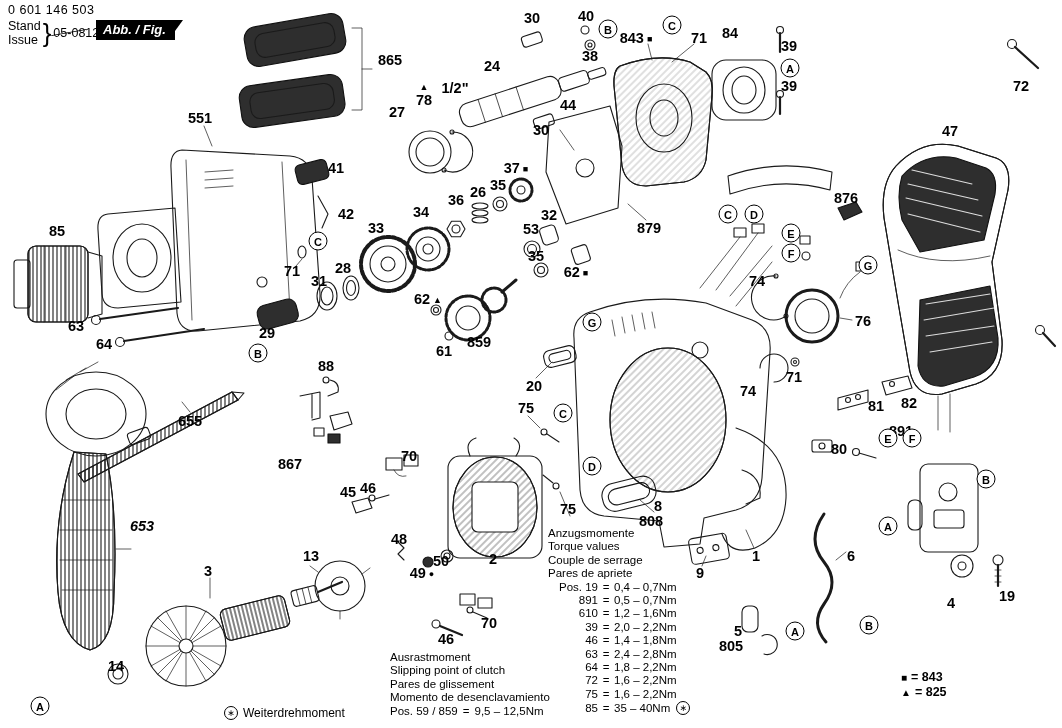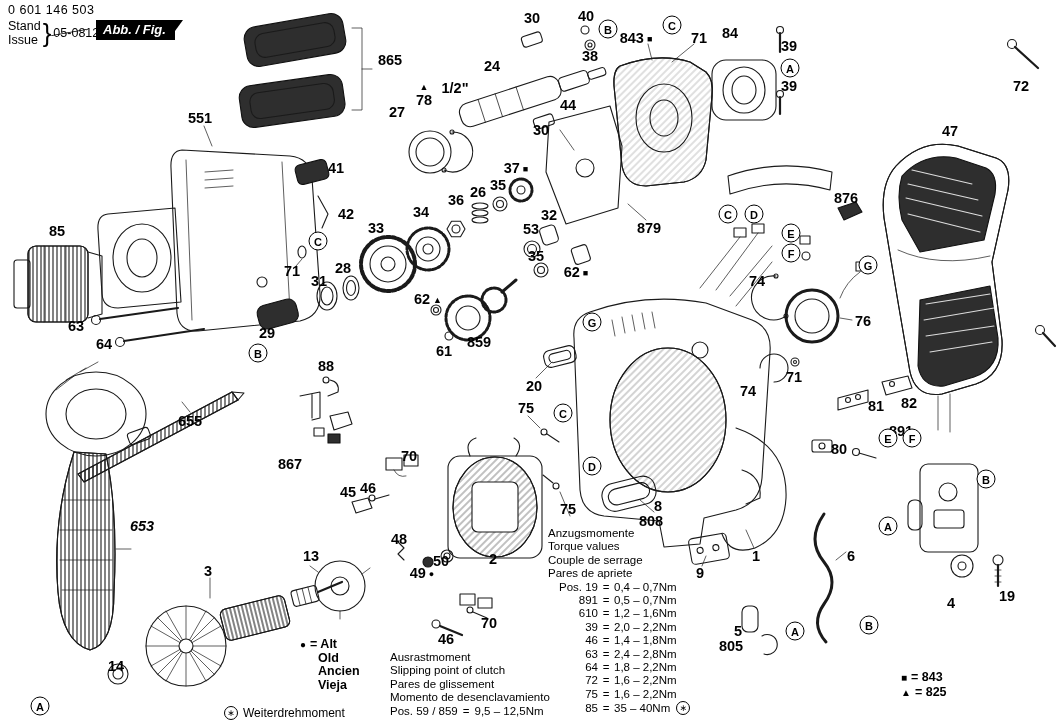"● = Alt" div.legend-old { html: <div> <div><span>●</span><span>= Alt</span></div> <div>Old</div> <div>Ancien</div> <div>Vieja</div> </div> -> none }
